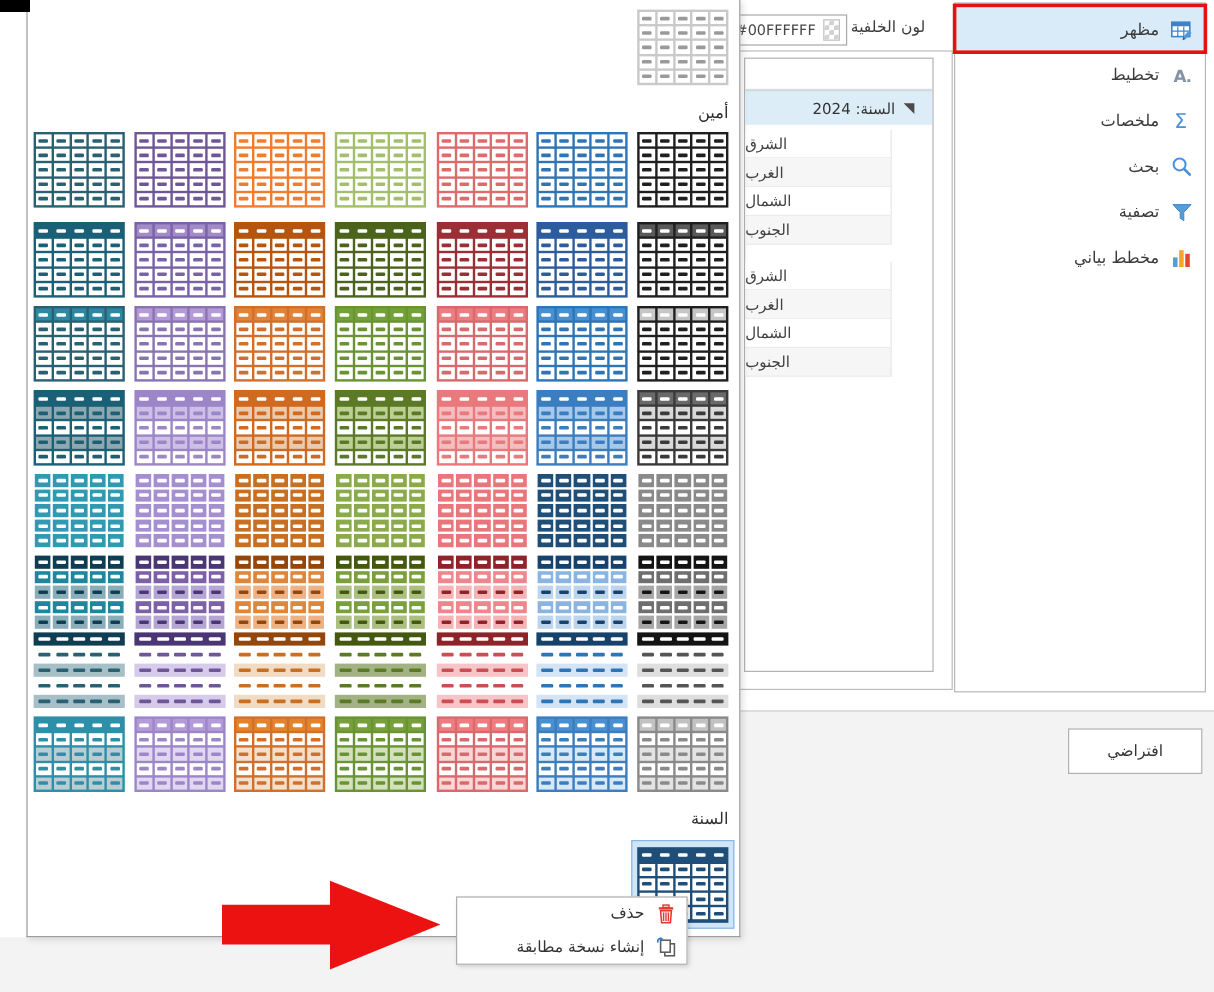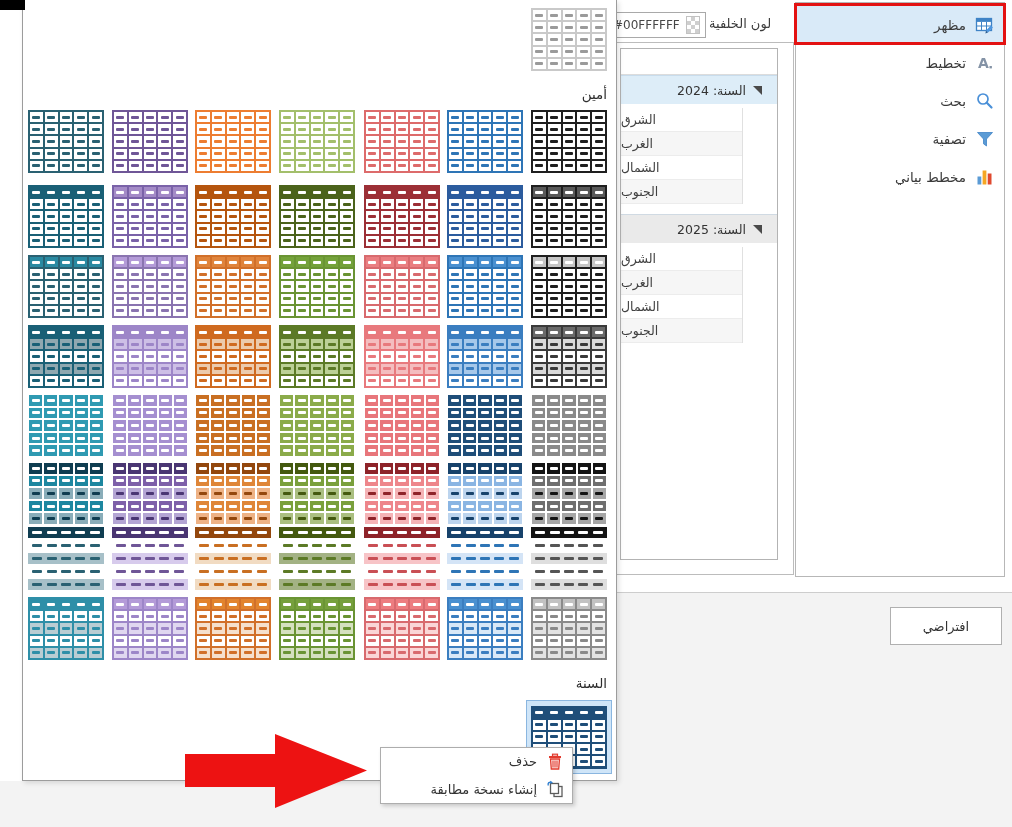"ملخصات" div.sb-item { html: none -> <div> <span>ملخصات</span> <span> <svg> <text>Σ</text> </svg> </span> </div> }
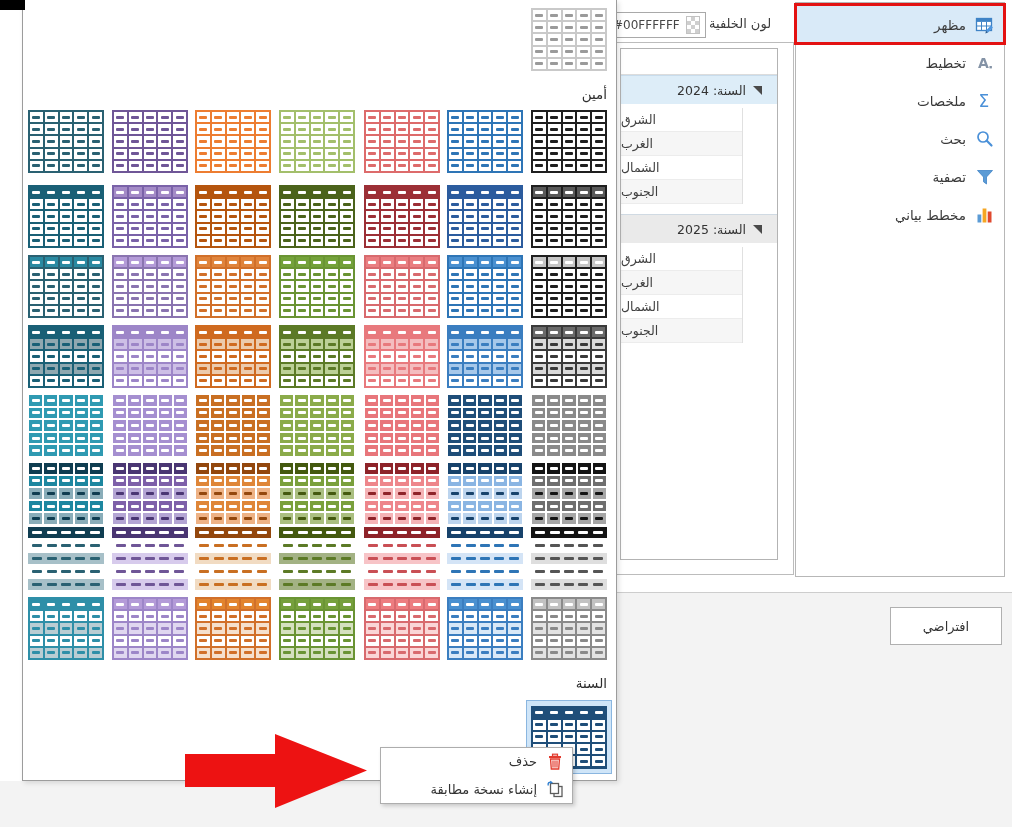"السنة: 2025" div.pv-group { html: <div> <span>السنة: 2025</span> <span></span> </div> -> none }
